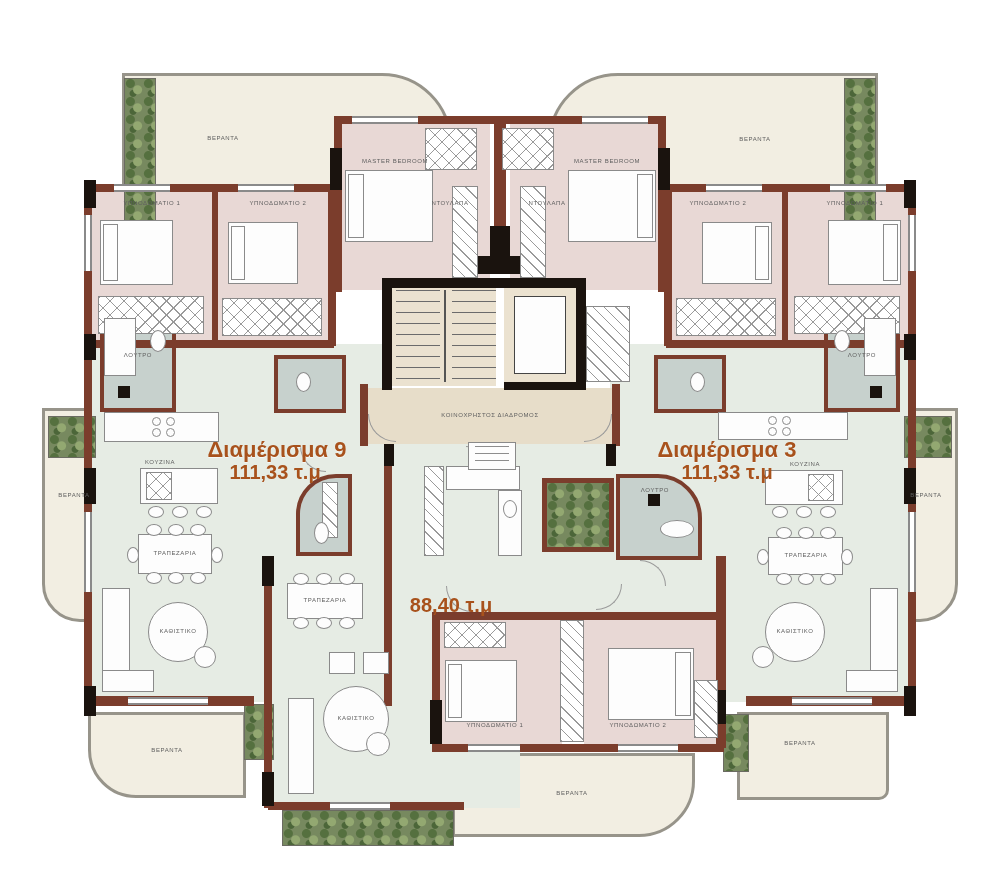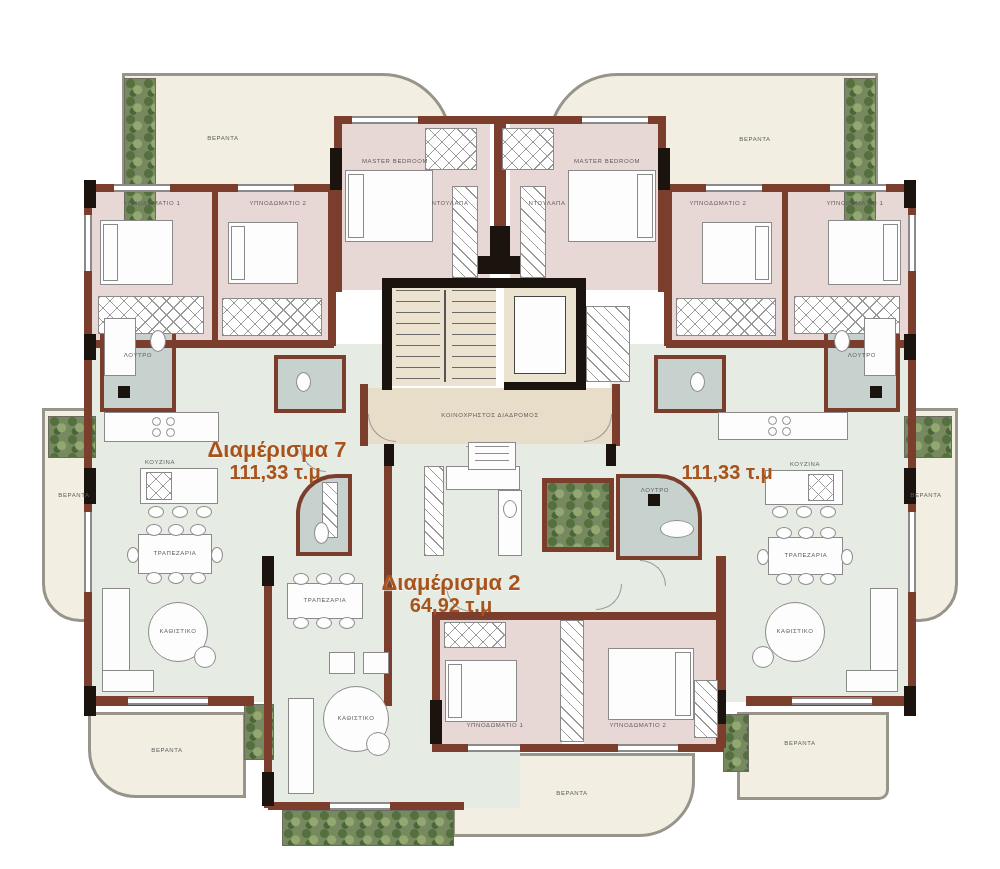"Διαμέρισμα 7" div.abs { text: 7 -> 9 }
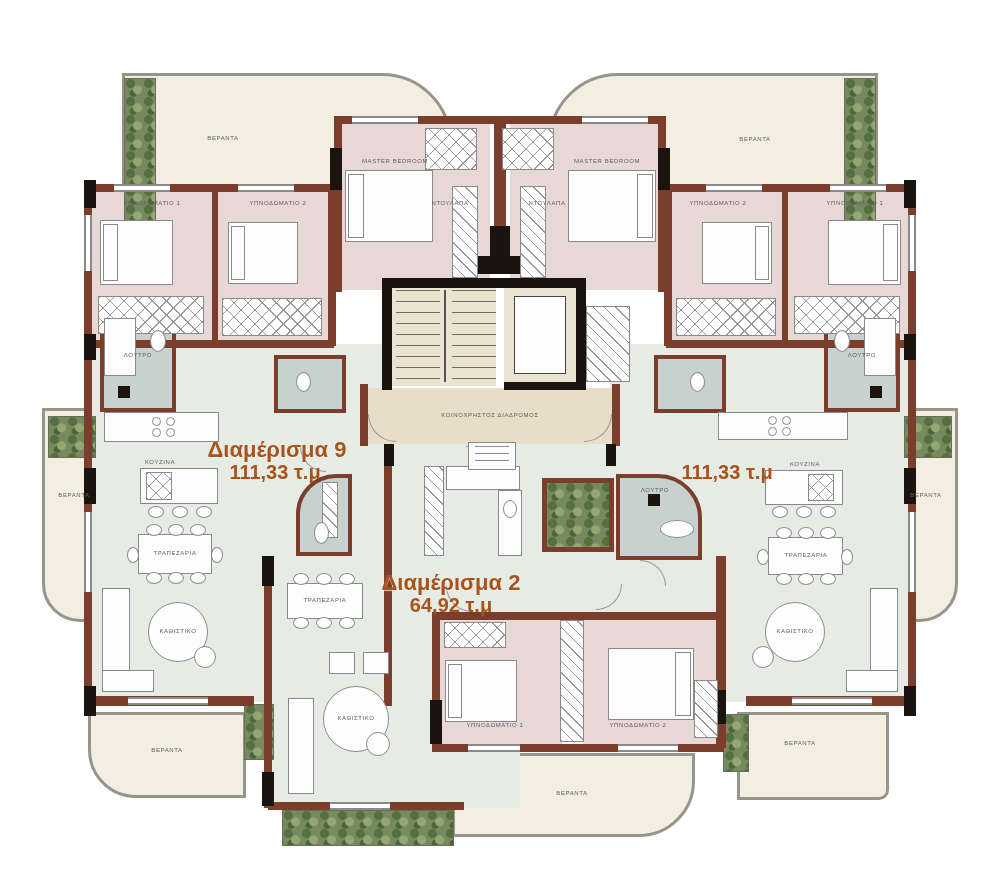"Διαμέρισμα 3" div.abs { html: none -> <div>Διαμέρισμα 3</div> }
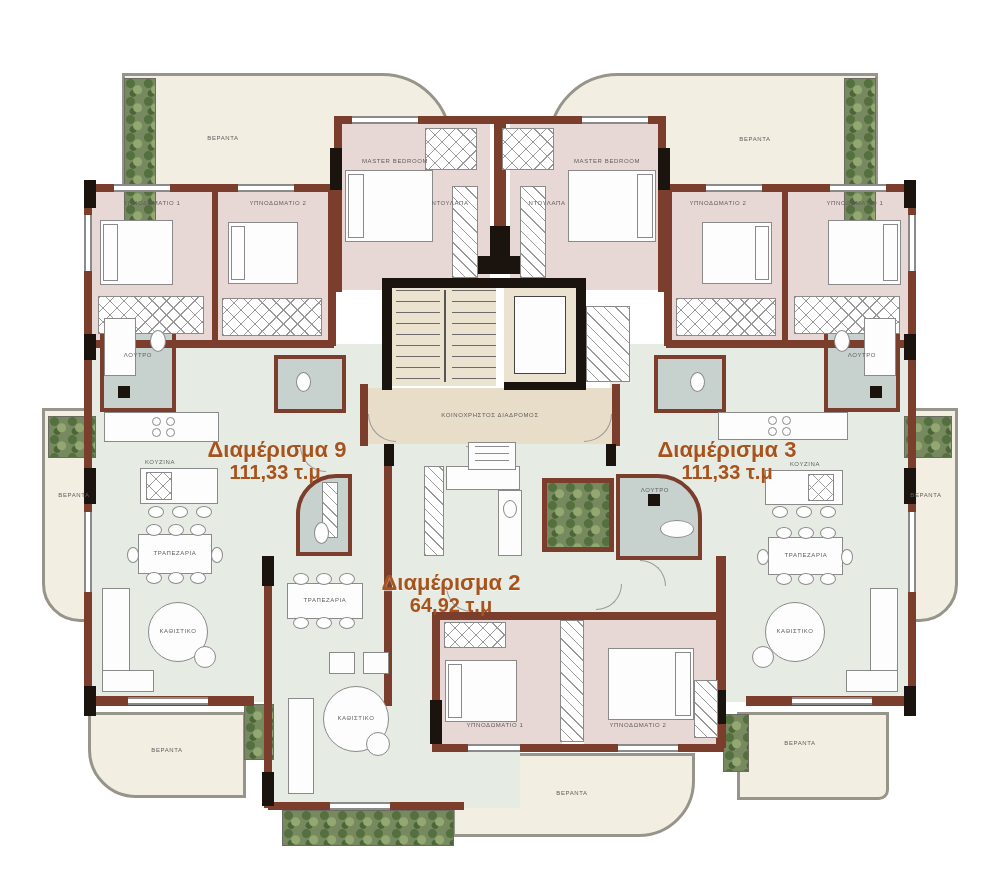"Διαμέρισμα 2" div.abs { html: <div>Διαμέρισμα 2</div> -> none }
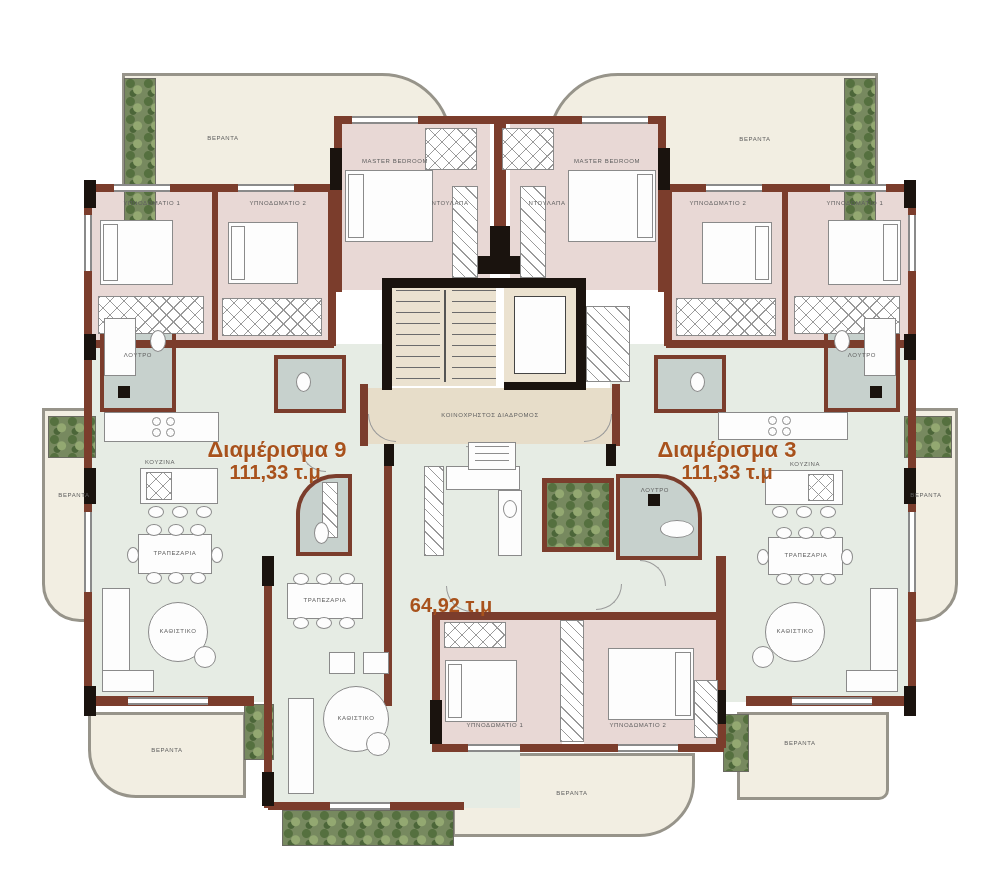"64,92 τ.μ" div.abs { text: 64,92 -> 88,40 }
